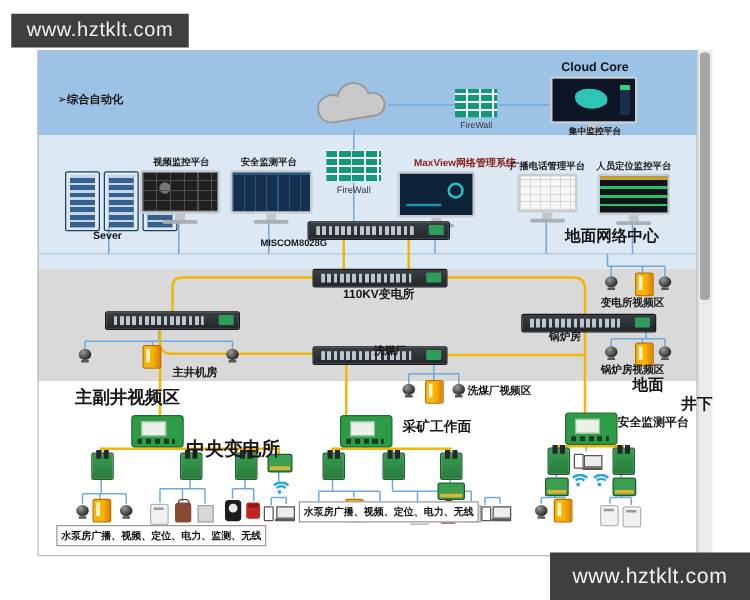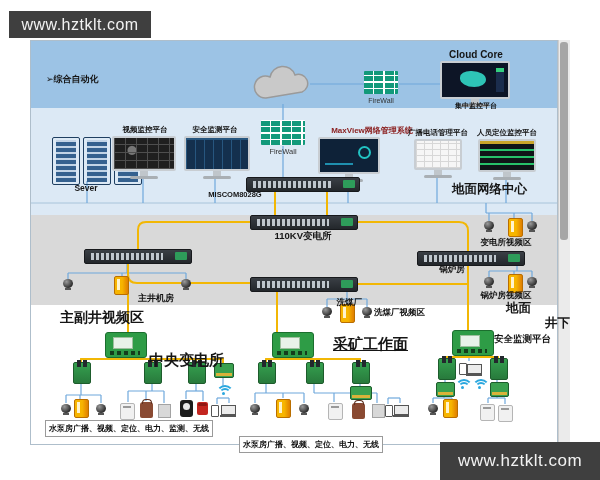"洗煤厂" div.lbl { text-align: right -> none; top: 298px -> 276px }
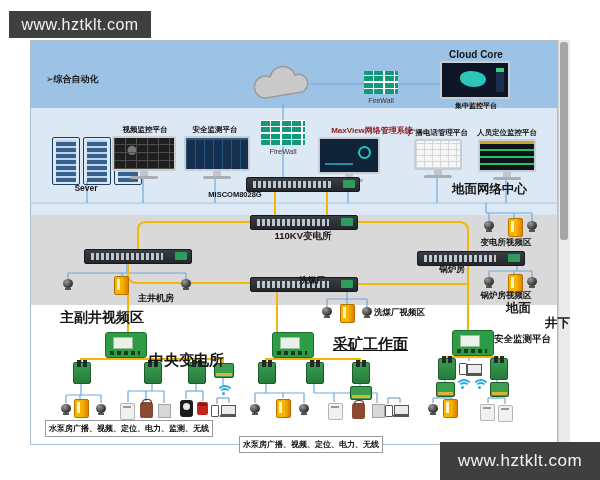"采矿工作面" div.lbl { font-size: 15px -> 11px; left: 333px -> 322px; text-decoration: underline -> none }
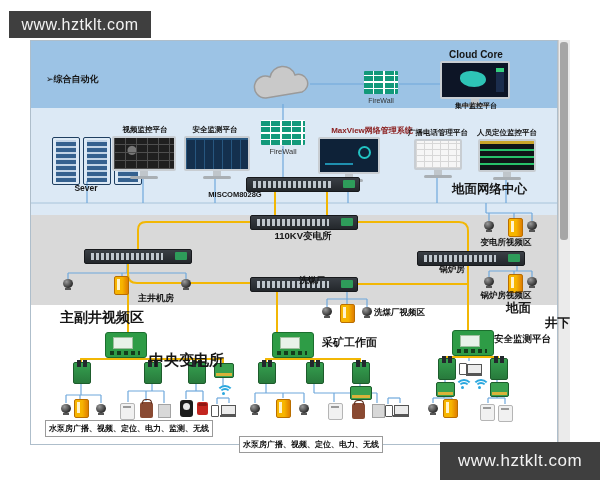"水泵房广播、视频、定位、电力、无线" div.capbox { top: 436px -> 401px }
